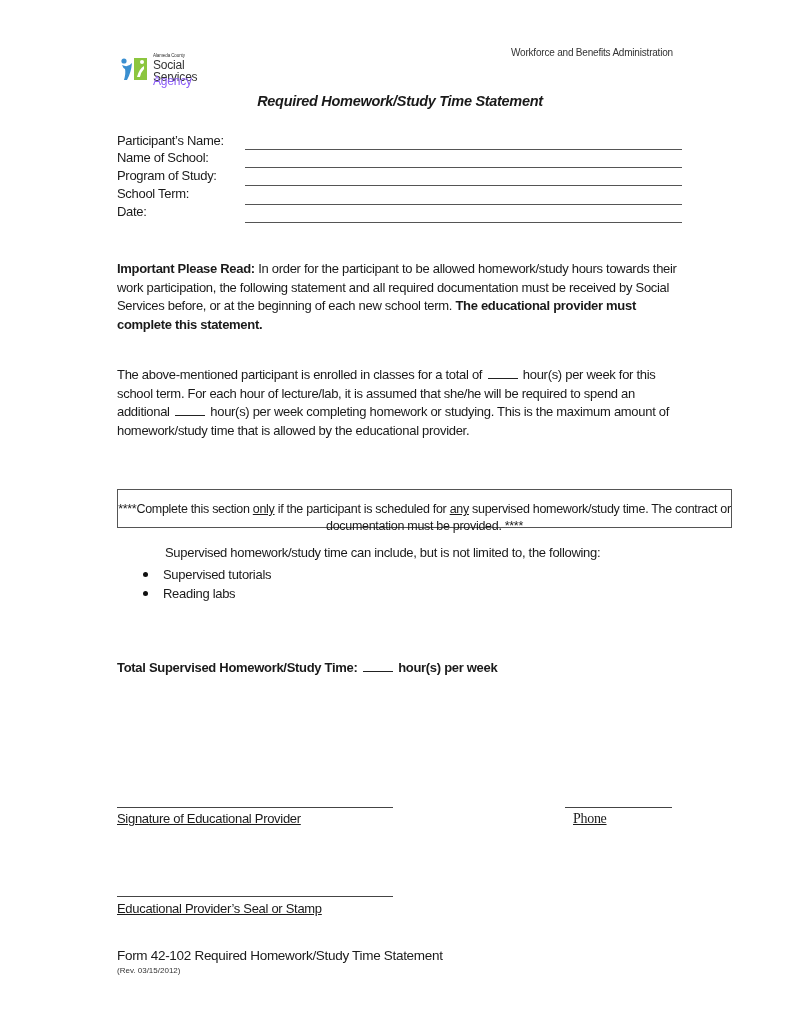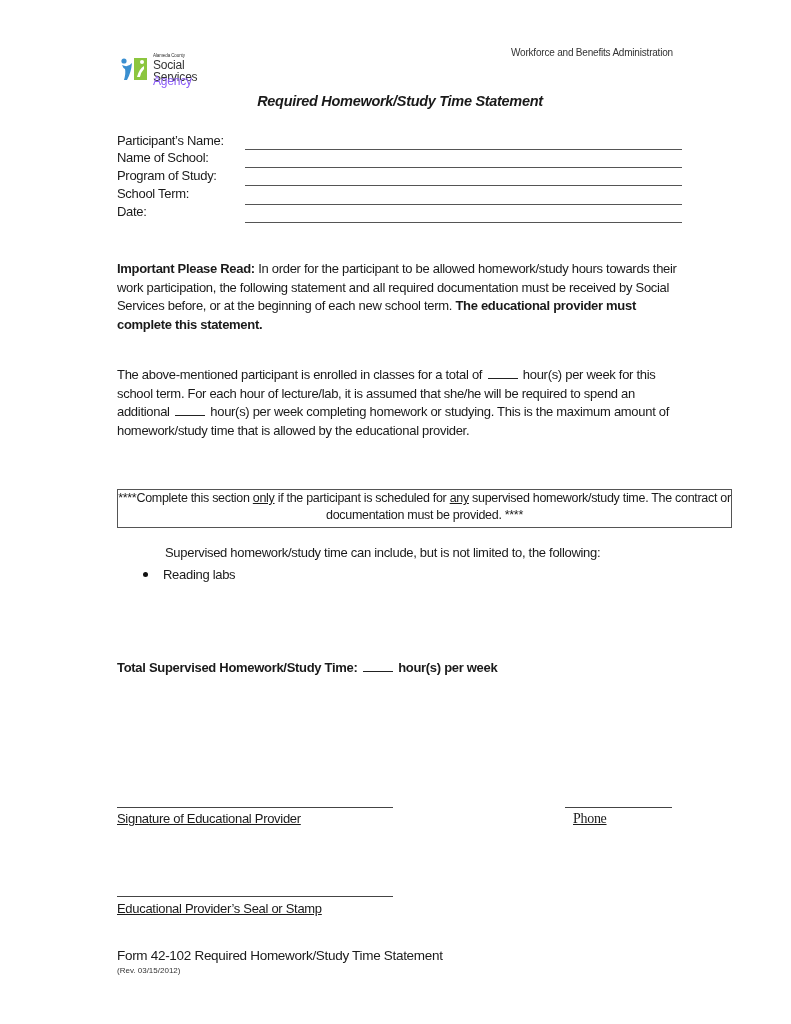"****Complete this section only if" .notice-box { padding-top: 0 -> 11px }
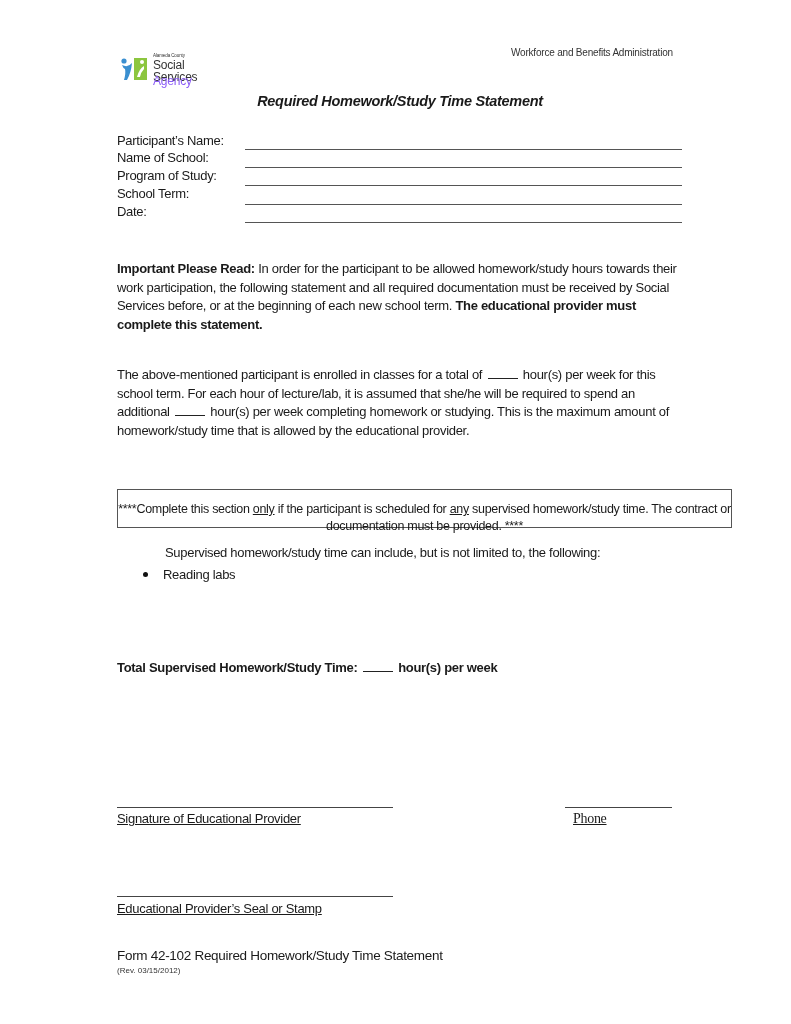"Supervised tutorials" li { html: none -> <li>Supervised tutorials</li> }
